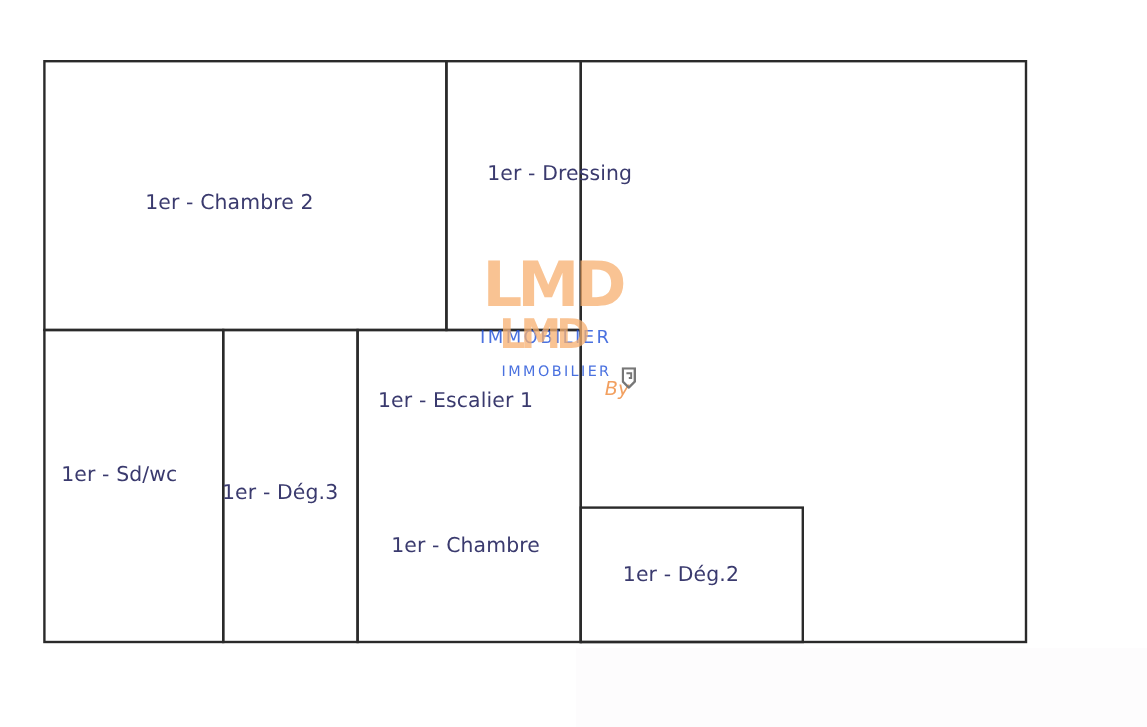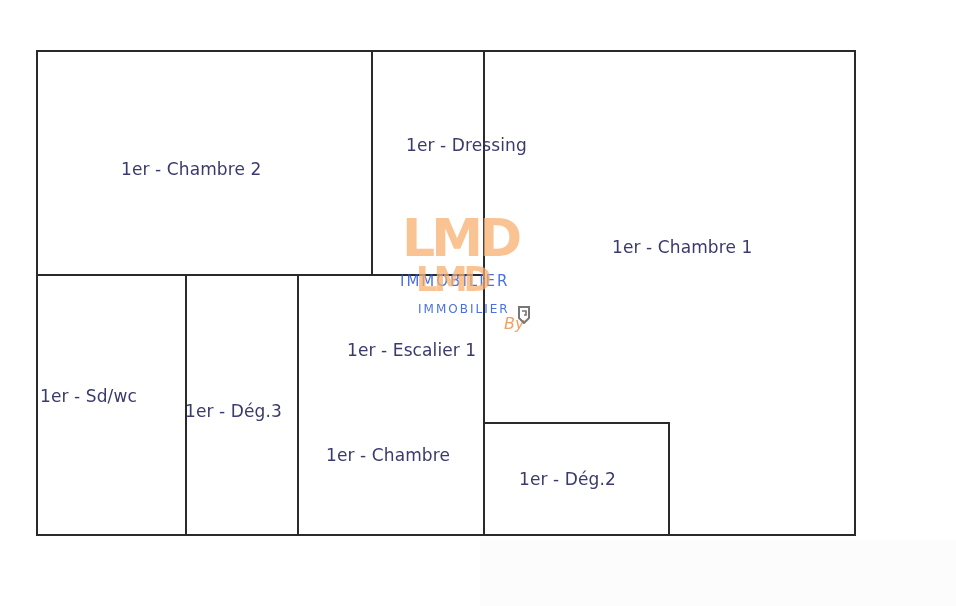"1er - Chambre 1" span.label { html: <span>1er - Chambre 1</span> -> none }
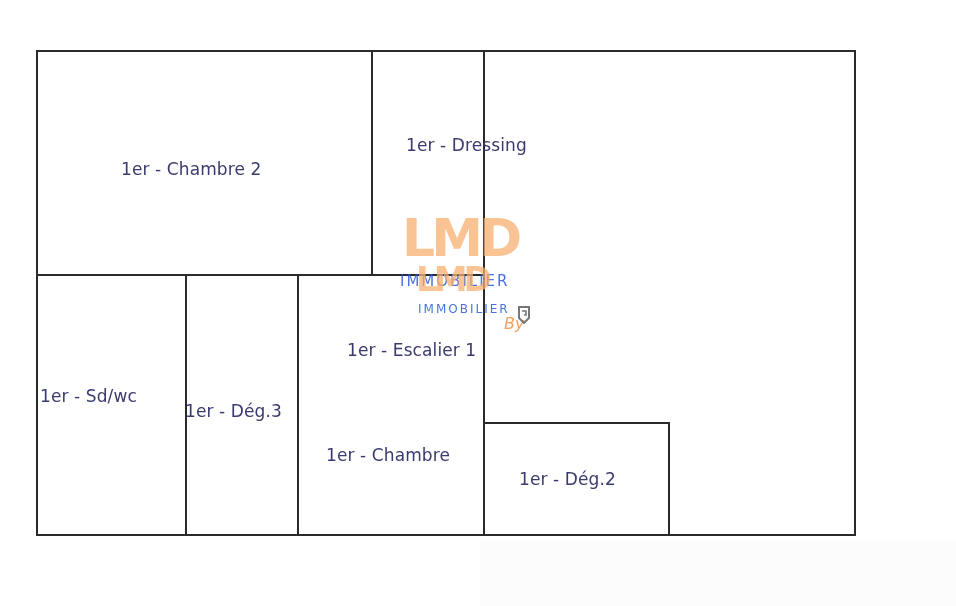"1er - Escalier 1" span.label { margin-left: 32px -> none; top: 340px -> 324px }
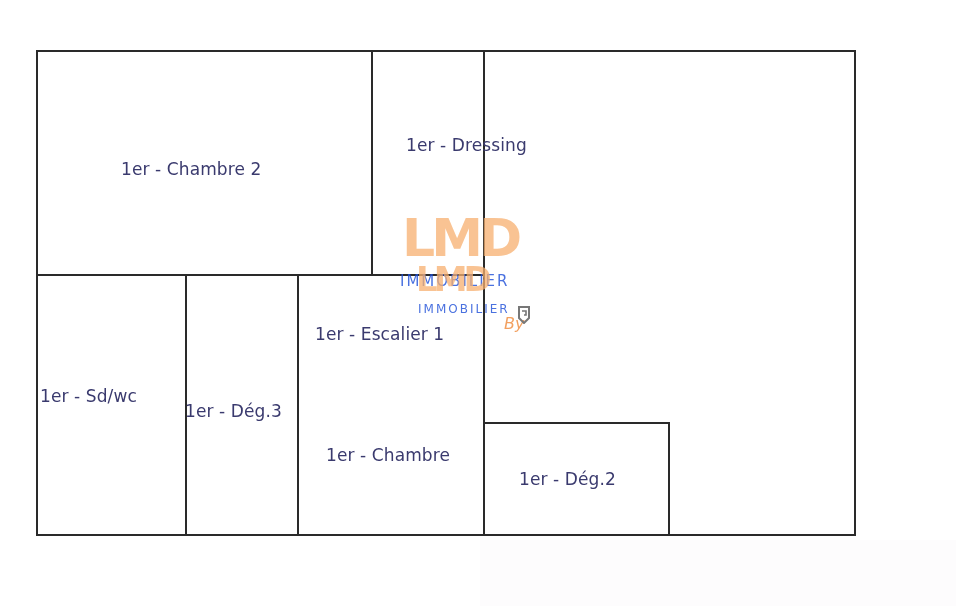"1er - Sd/wc" span.label { left: 40px -> 51px }
